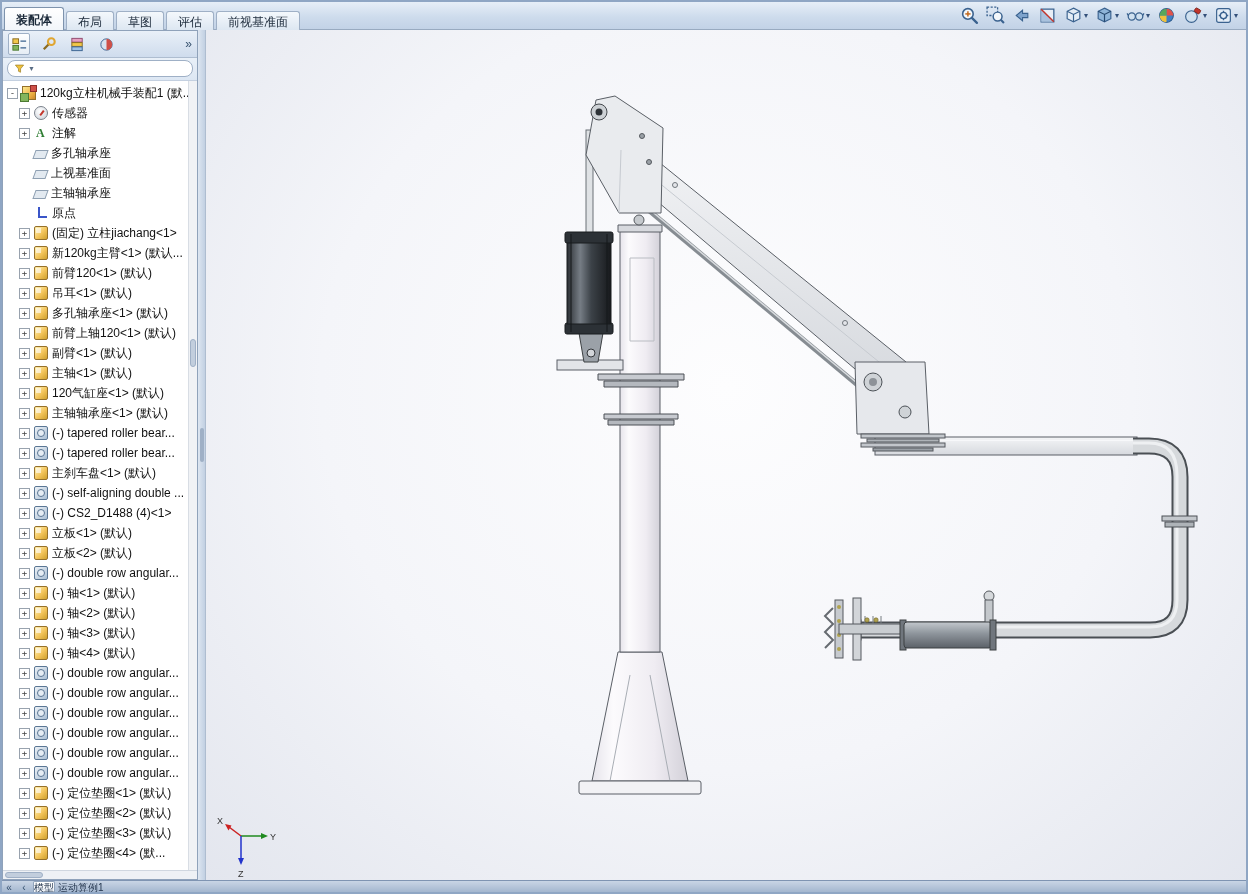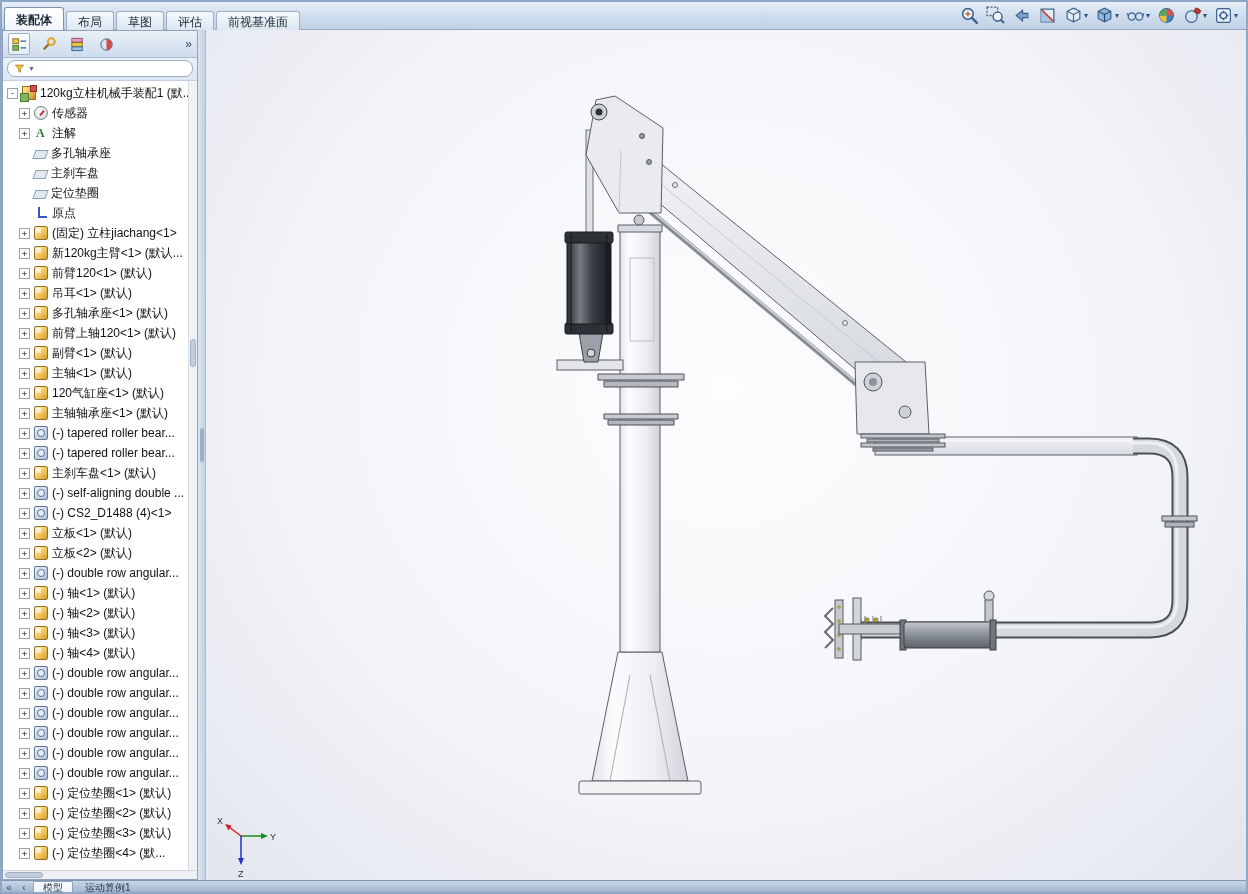"主刹车盘" span.tlabel { text: 主刹车盘 -> 上视基准面 }
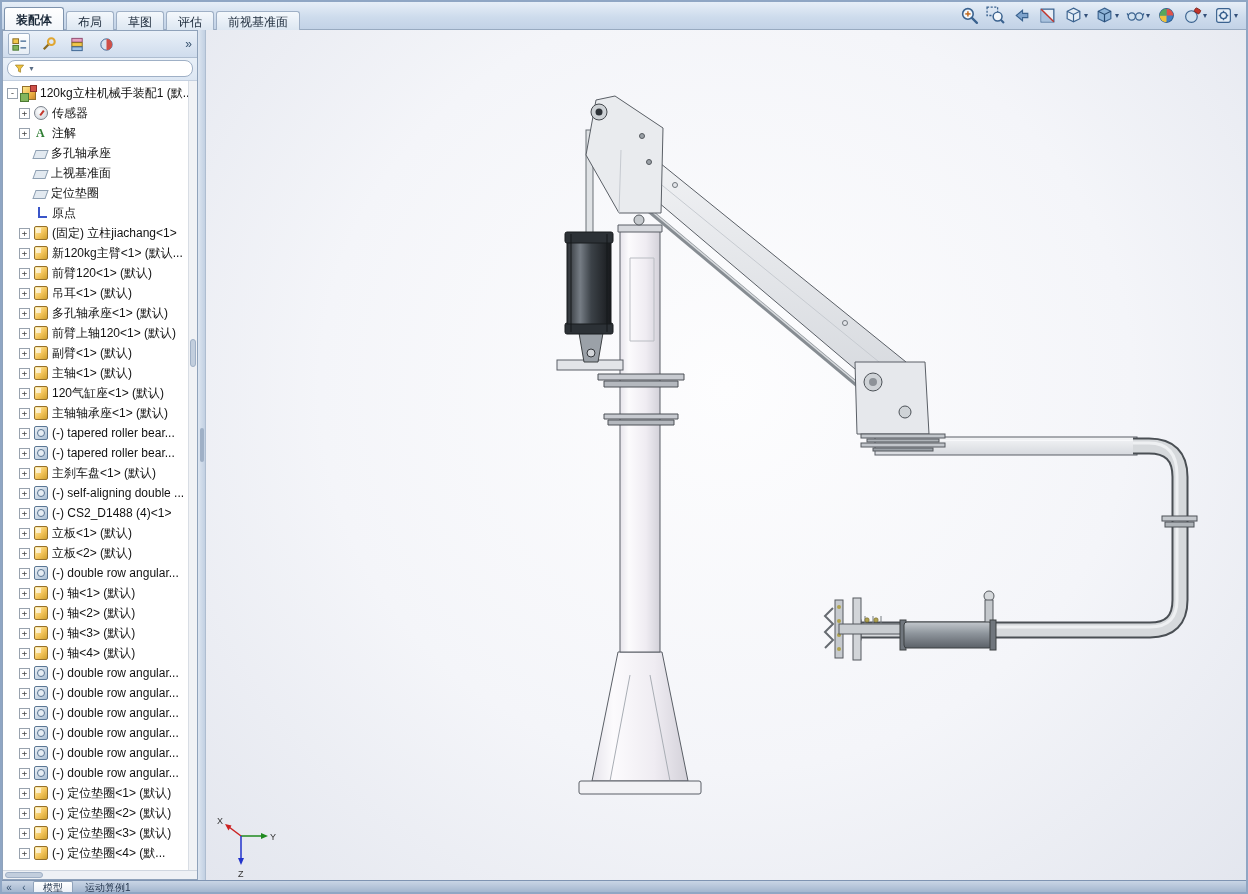"定位垫圈" span.tlabel { text: 定位垫圈 -> 主轴轴承座 }
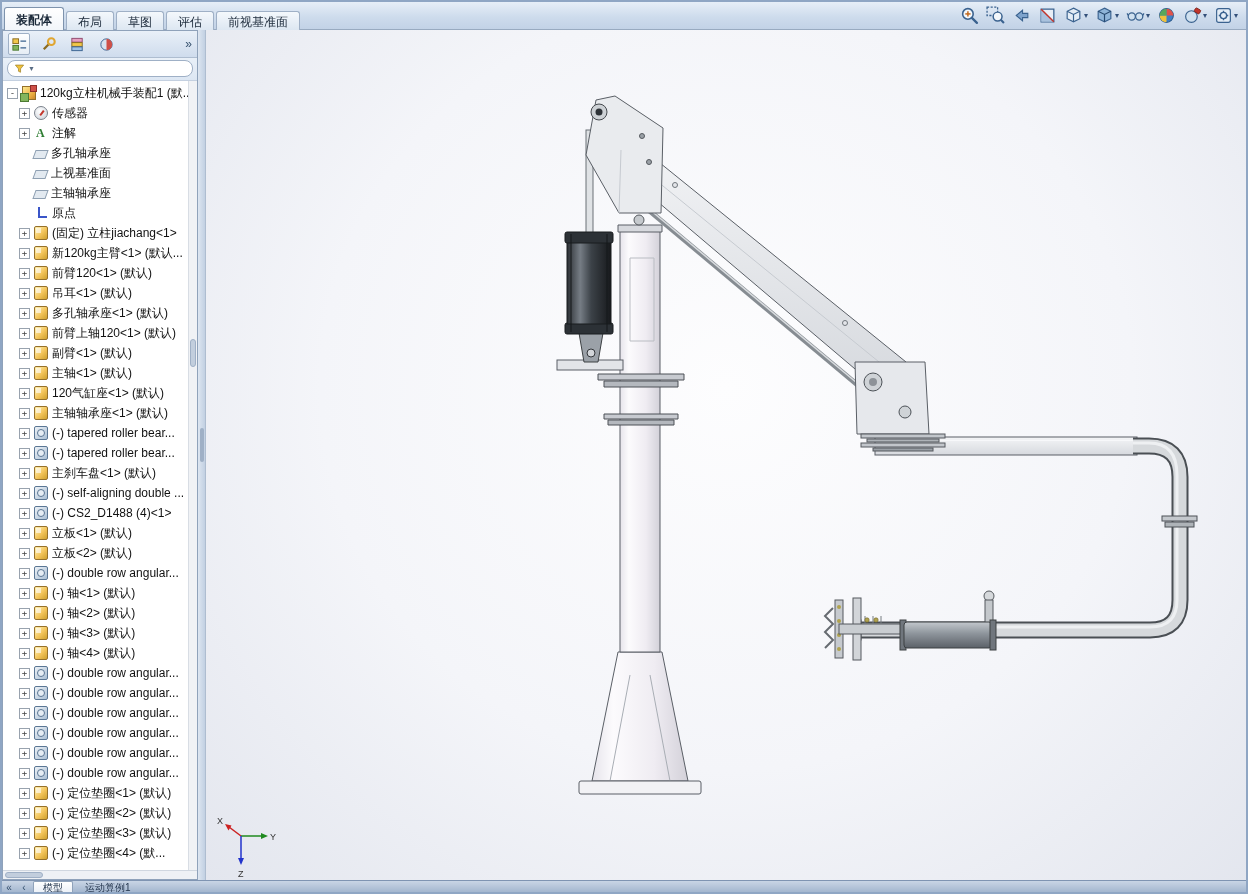"模型" .stab { padding: 0 9px -> 0 0 }
